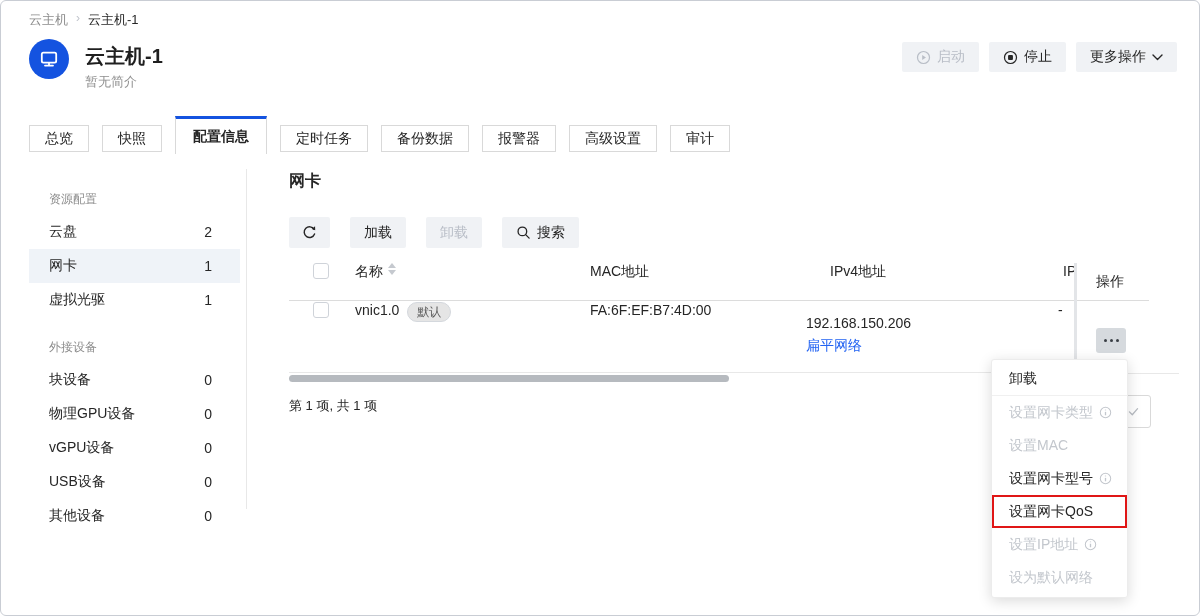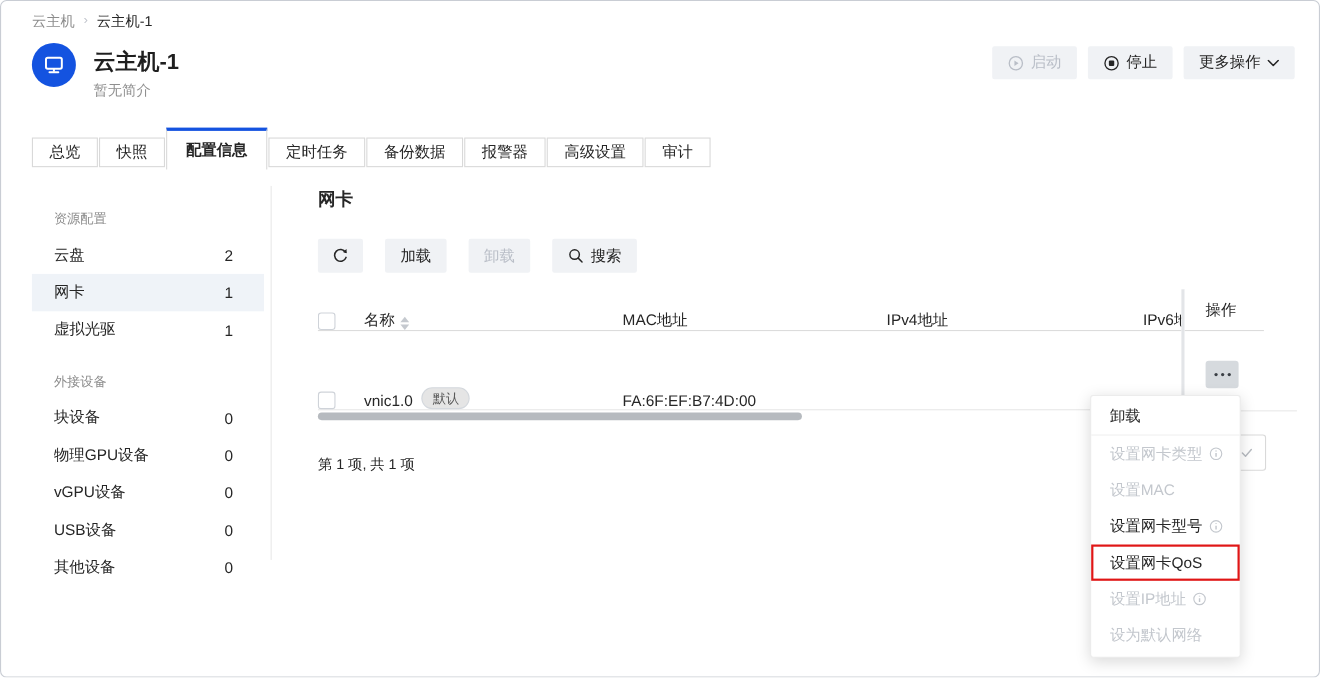"总览" .tabs { gap: 1px -> 13px }
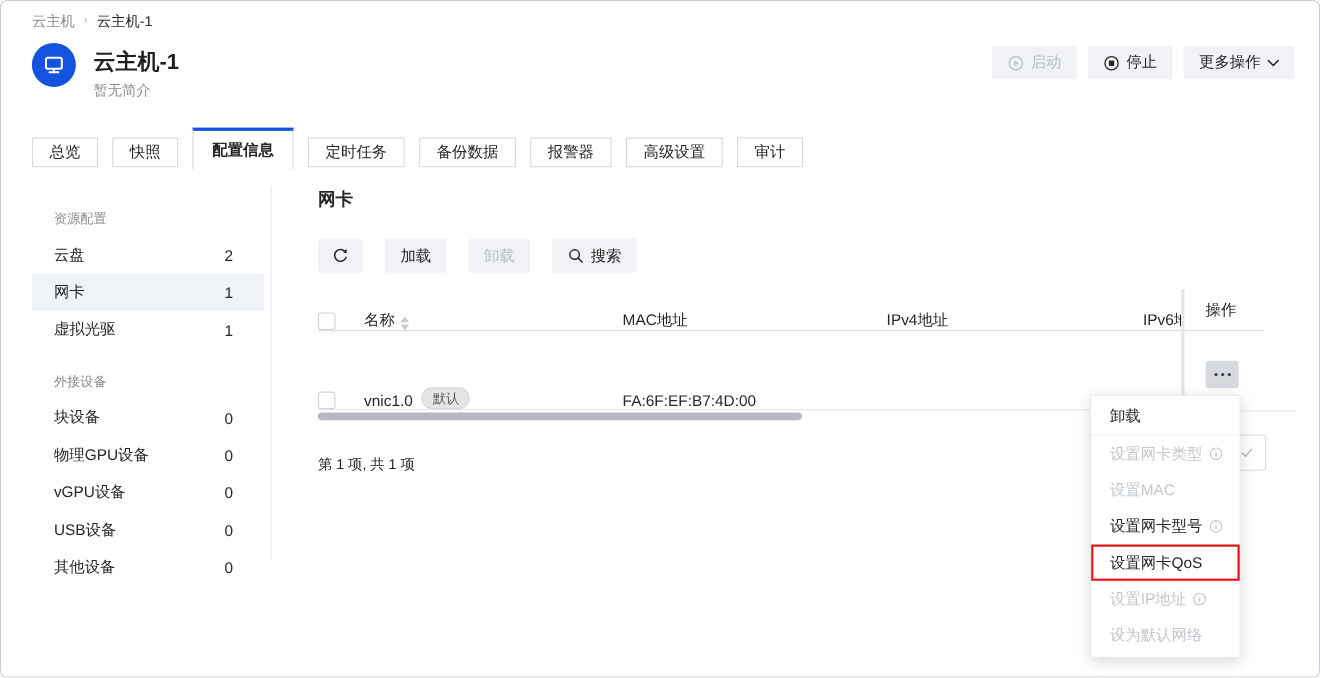"名称" .thead .cell, .trow .cell { align-items: flex-end -> flex-start; margin-left: none -> 24px }
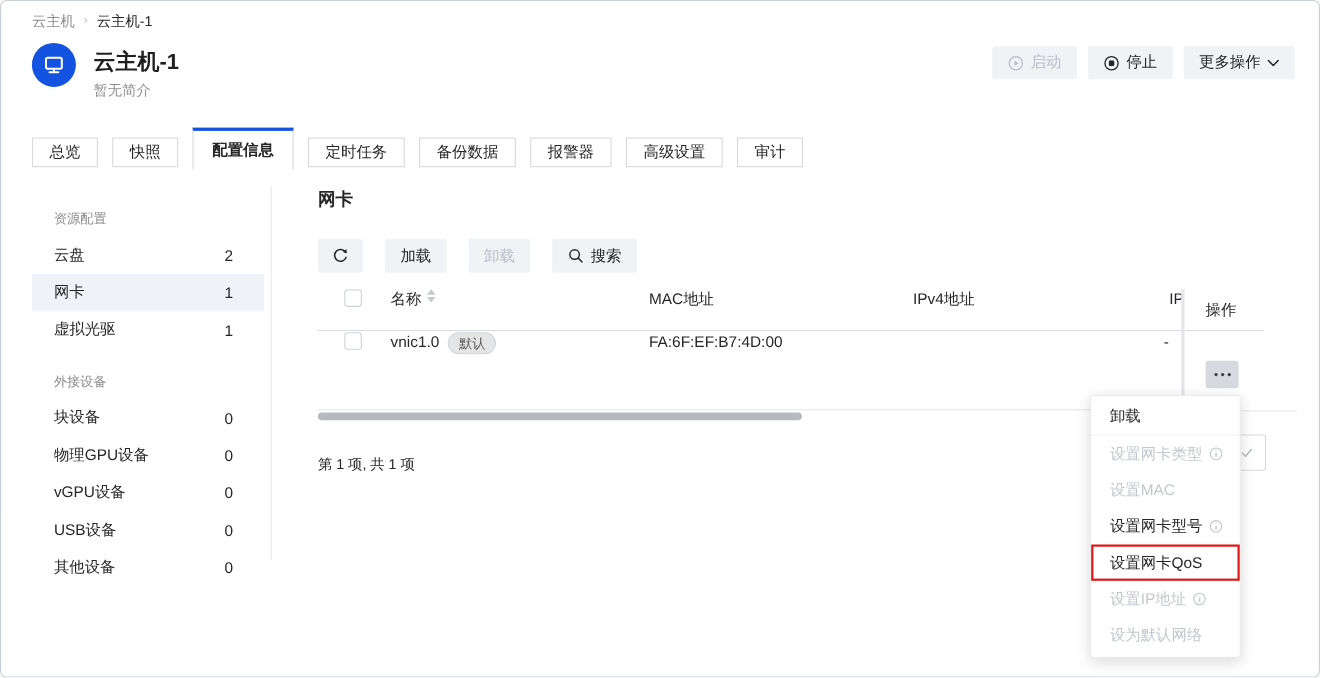"192.168.150.206" div.ip-block { html: none -> <div> <div>192.168.150.206</div> <div>扁平网络</div> </div> }
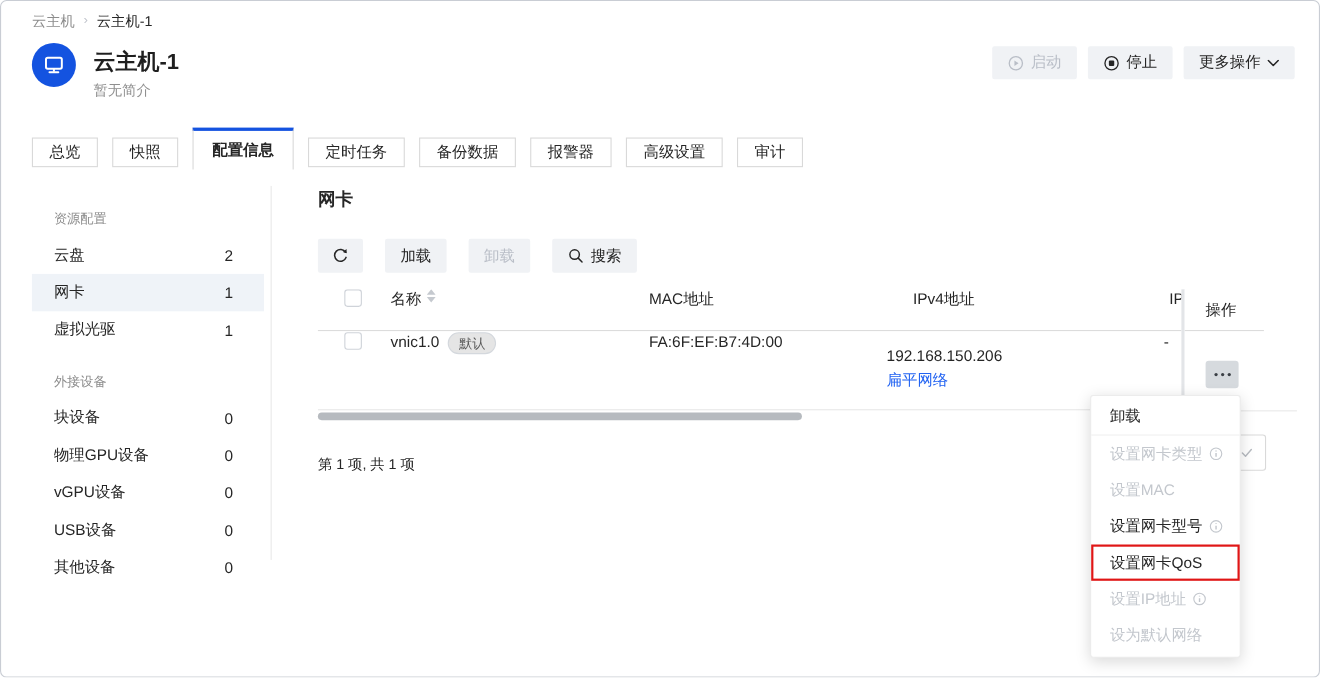"第 1 项, 共 1" .pagination { margin-top: 16px -> none }
